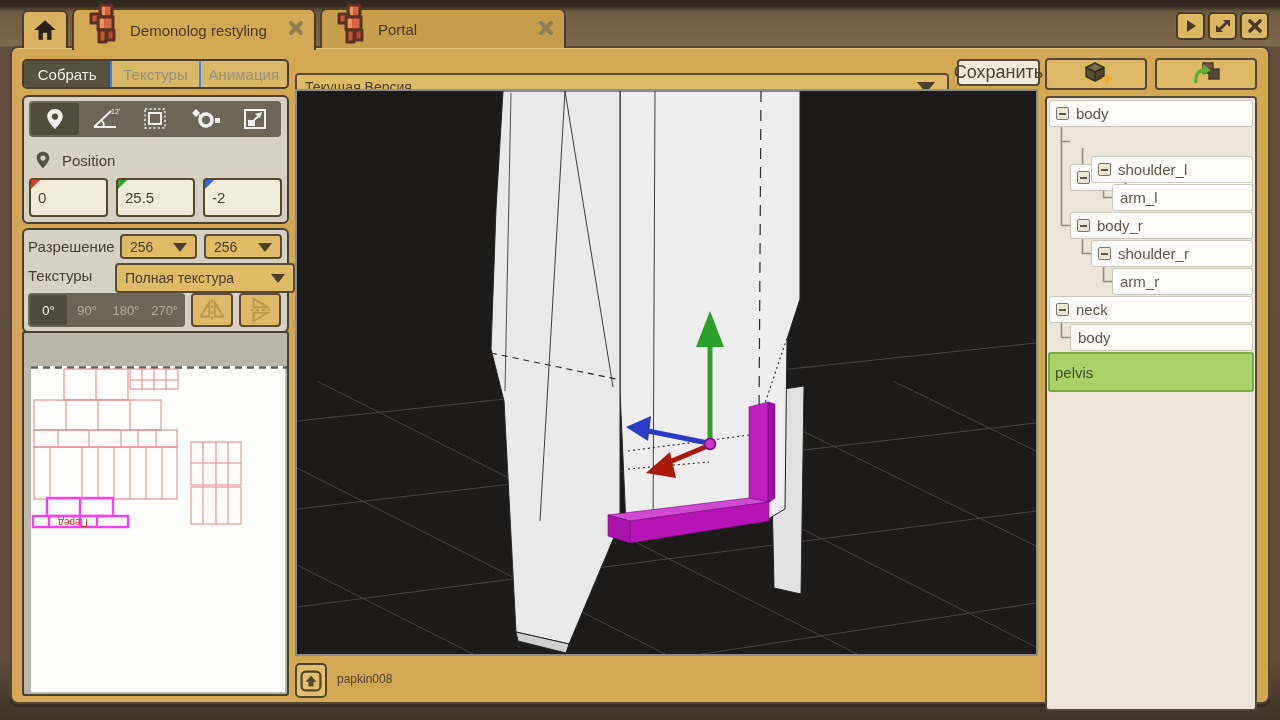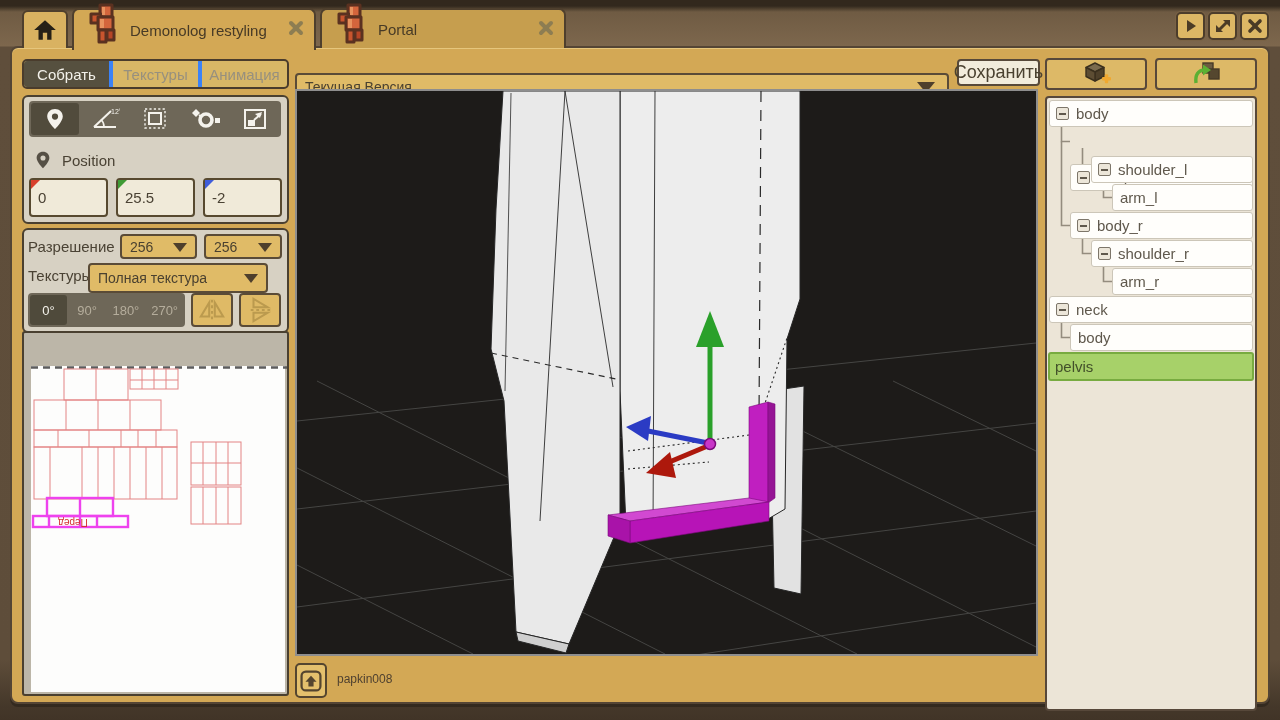"Собрать" .mode-tab { border-right: 4px solid #3b82f6 -> 2px solid #3b82f6 }
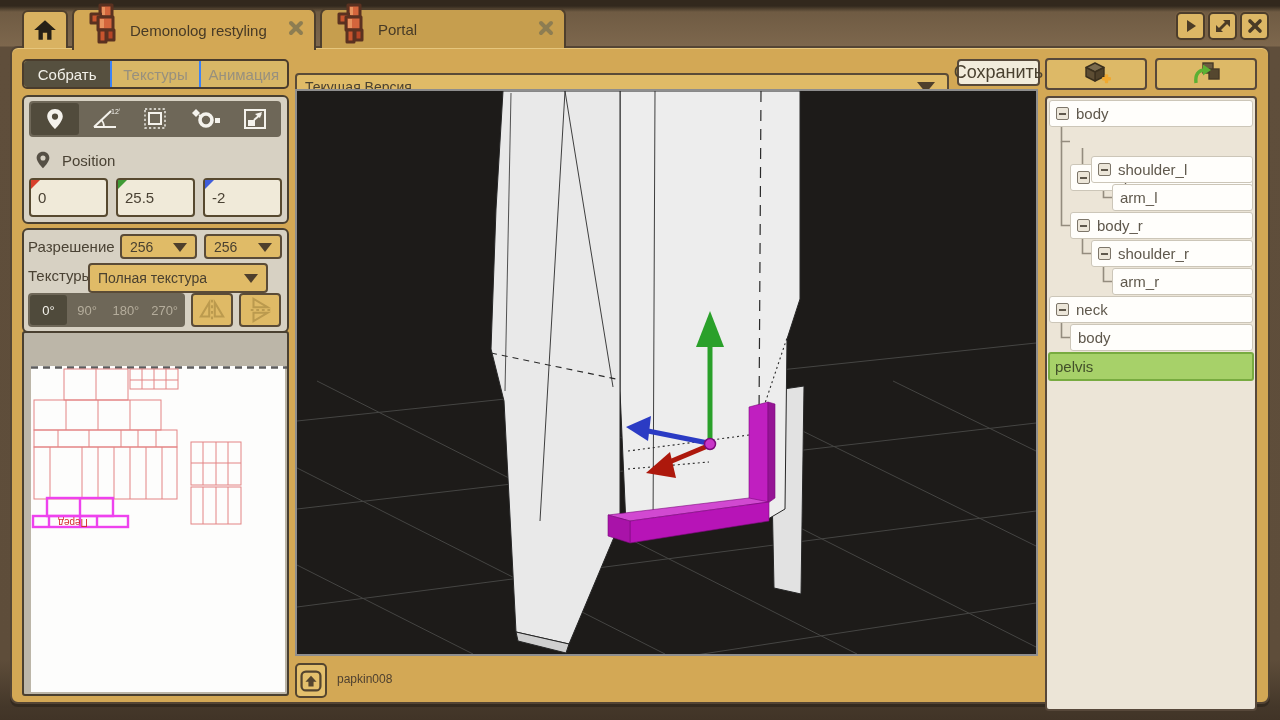"Полная текстура" div.dd { left: 88px -> 115px }
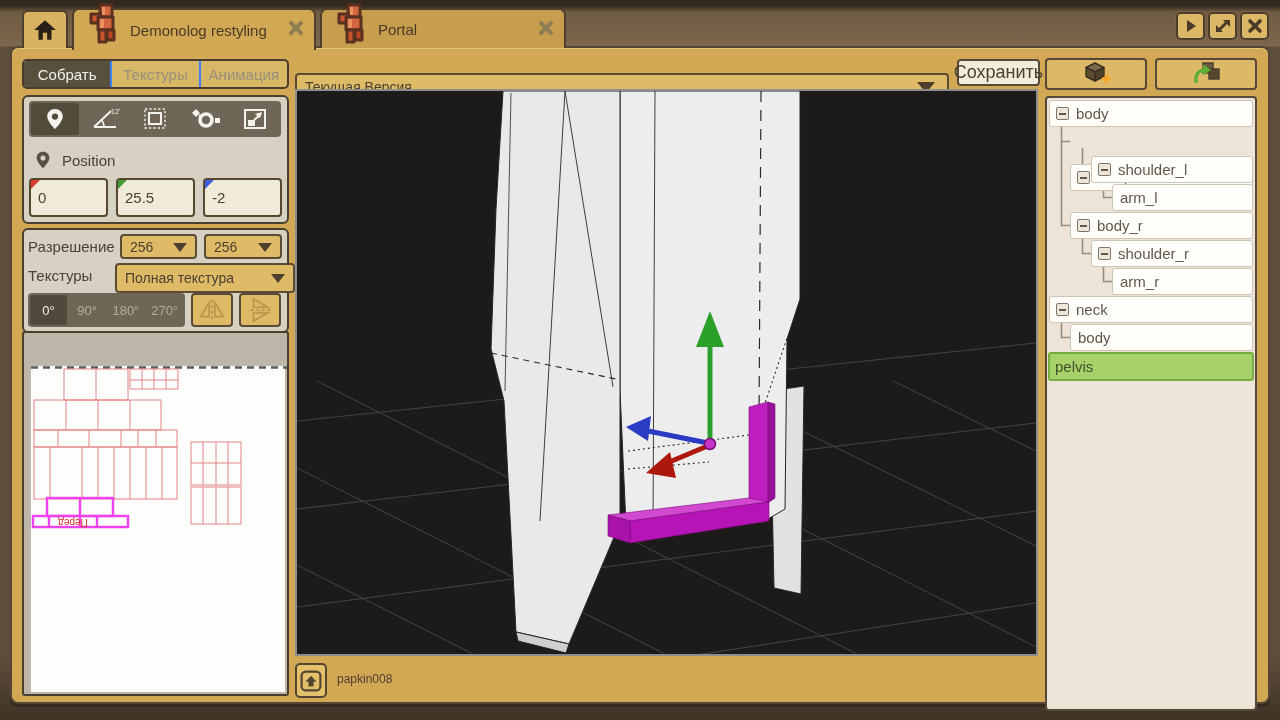"pelvis" div.trow { height: 29px -> 40px }
